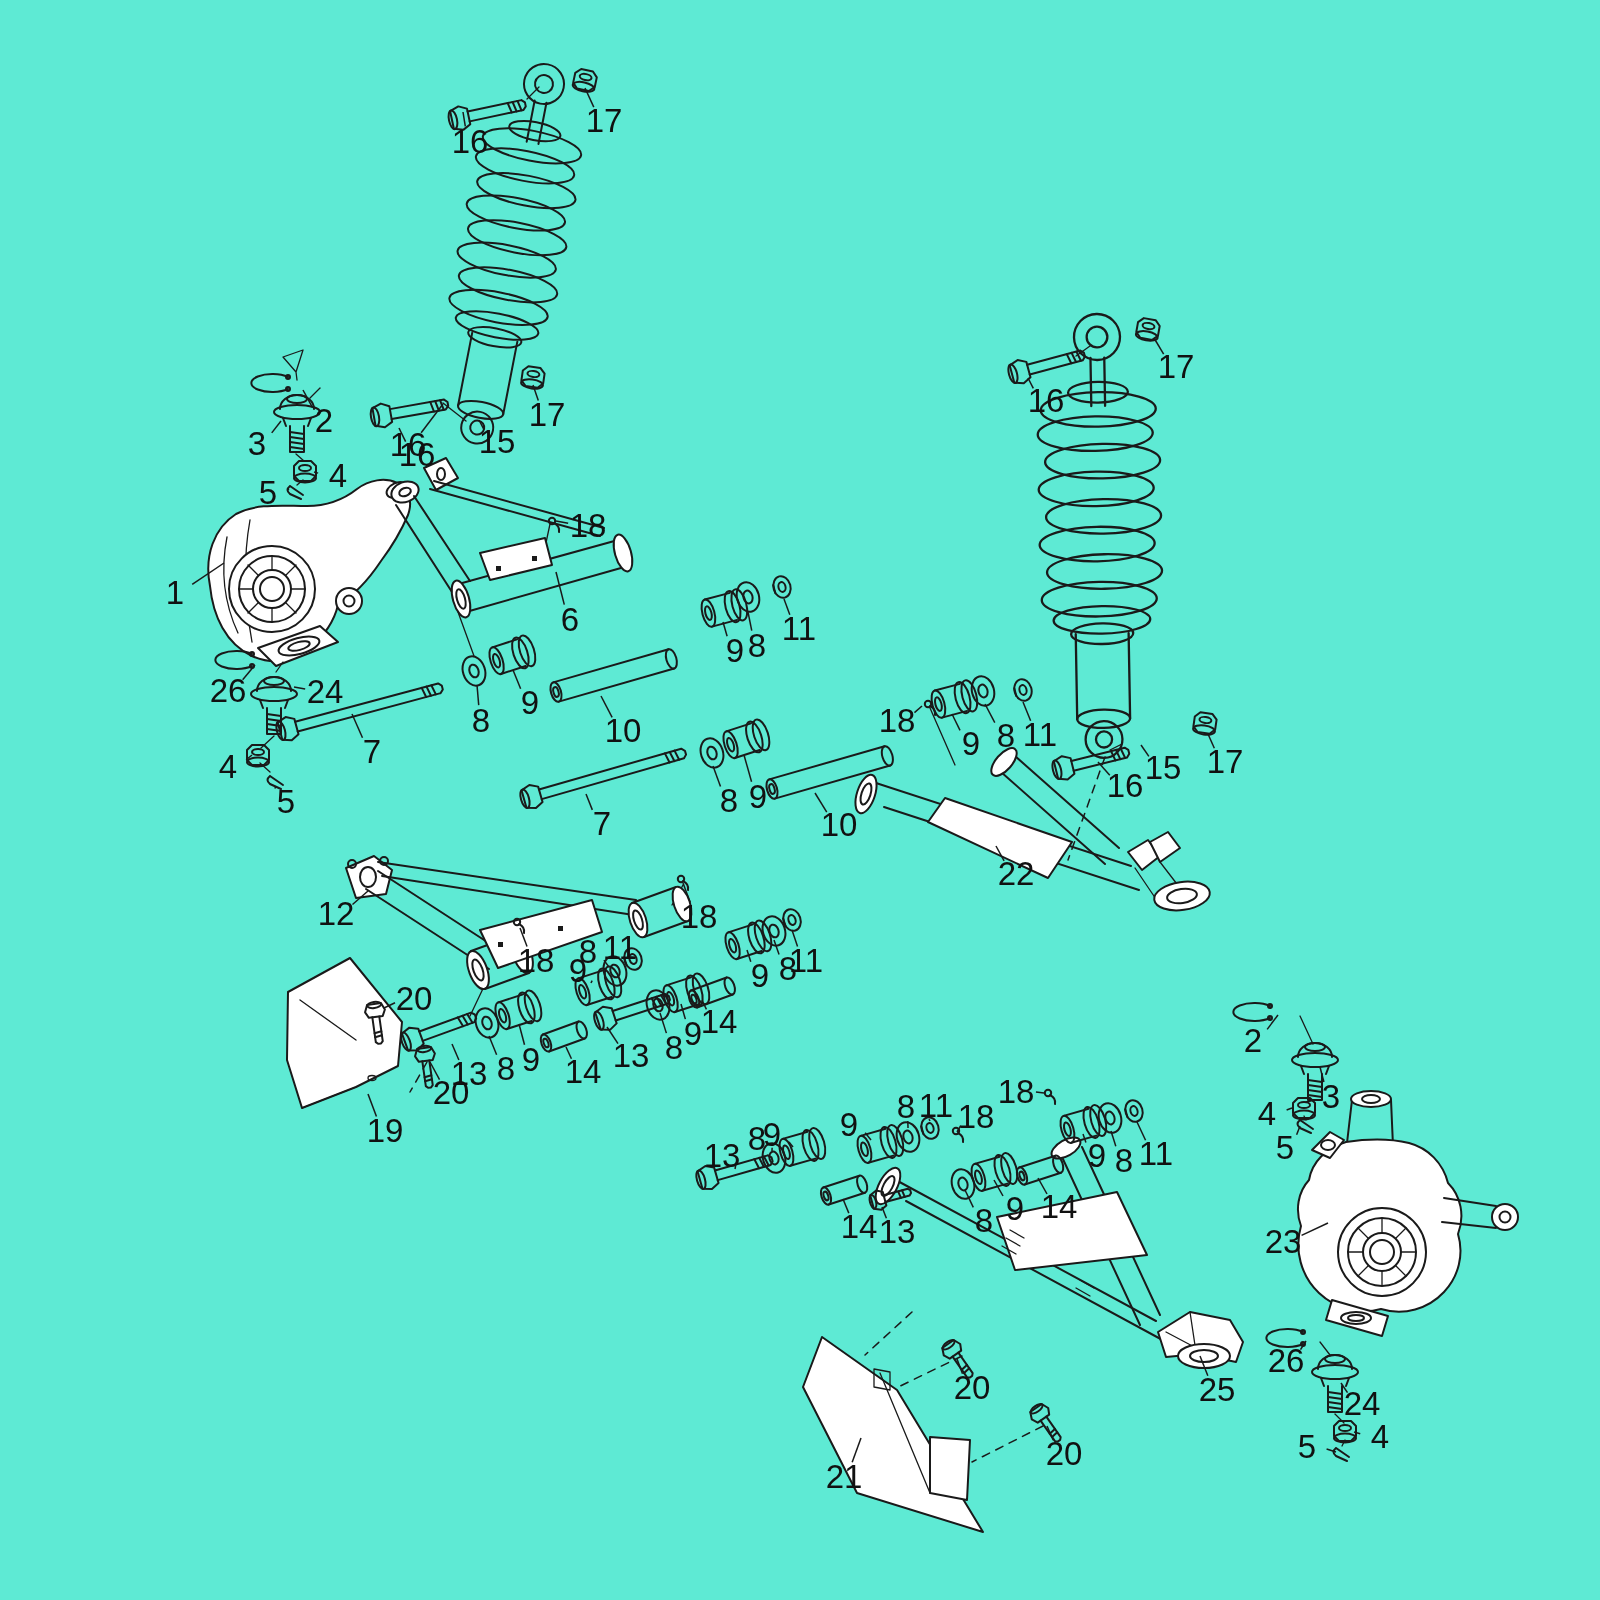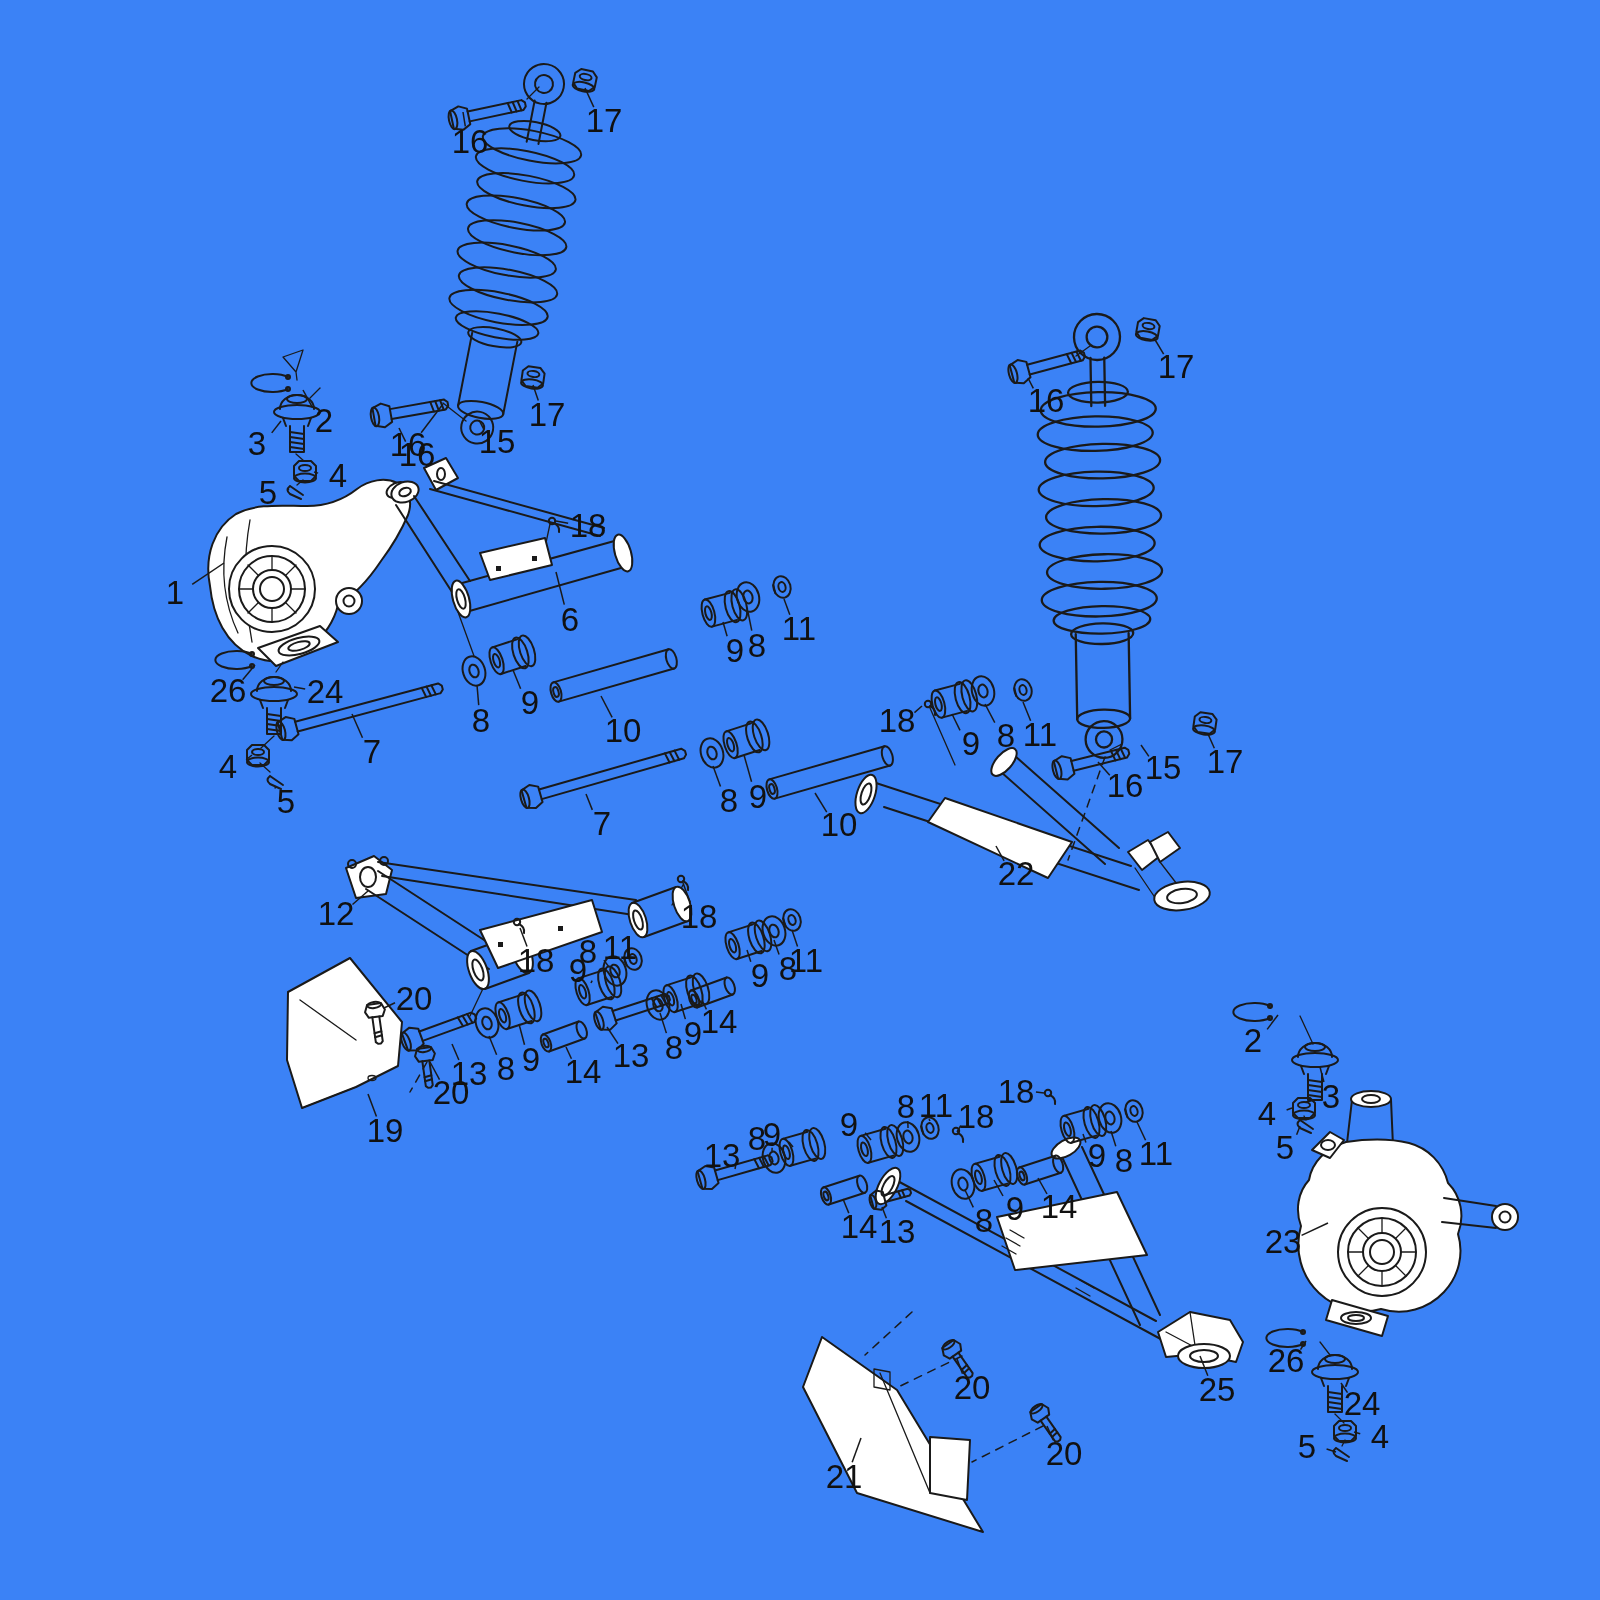"17" .stage { background: #3b82f6 -> #5eead4 }
